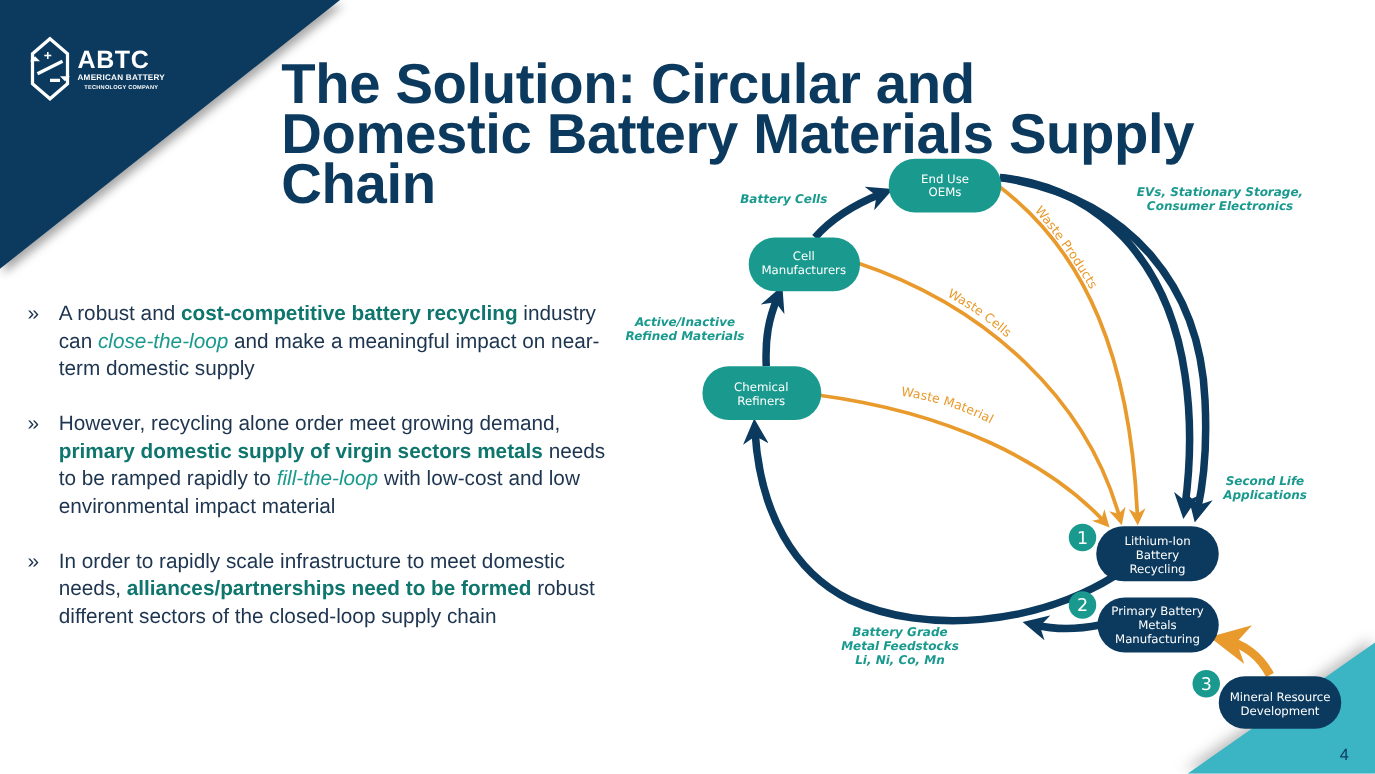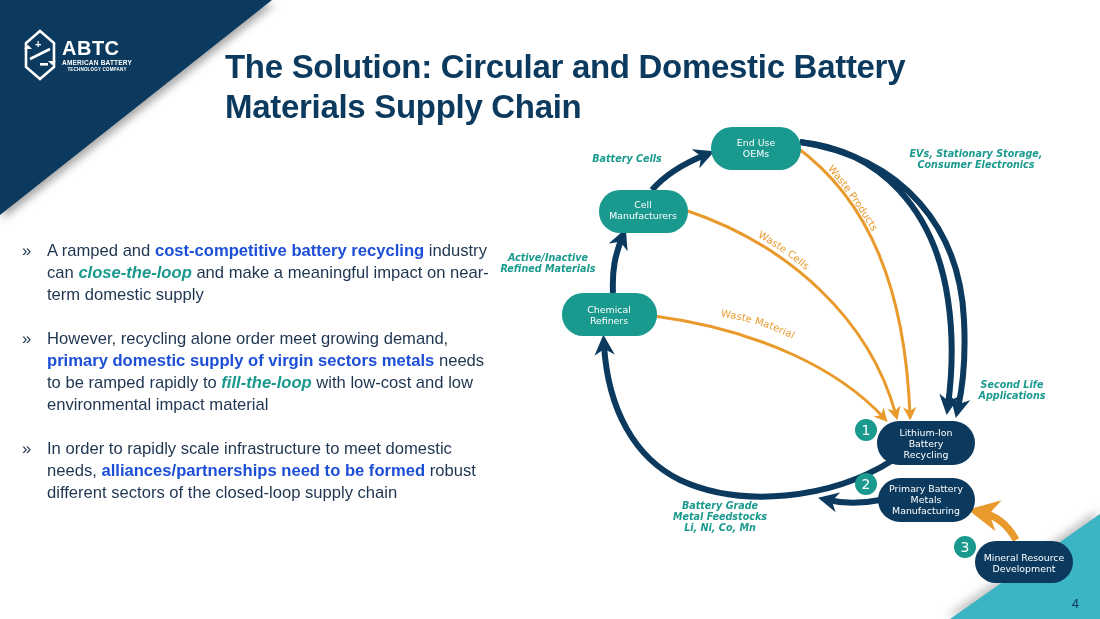"The Solution: Circular and Domestic" .title { font-size: 33px -> 45px }
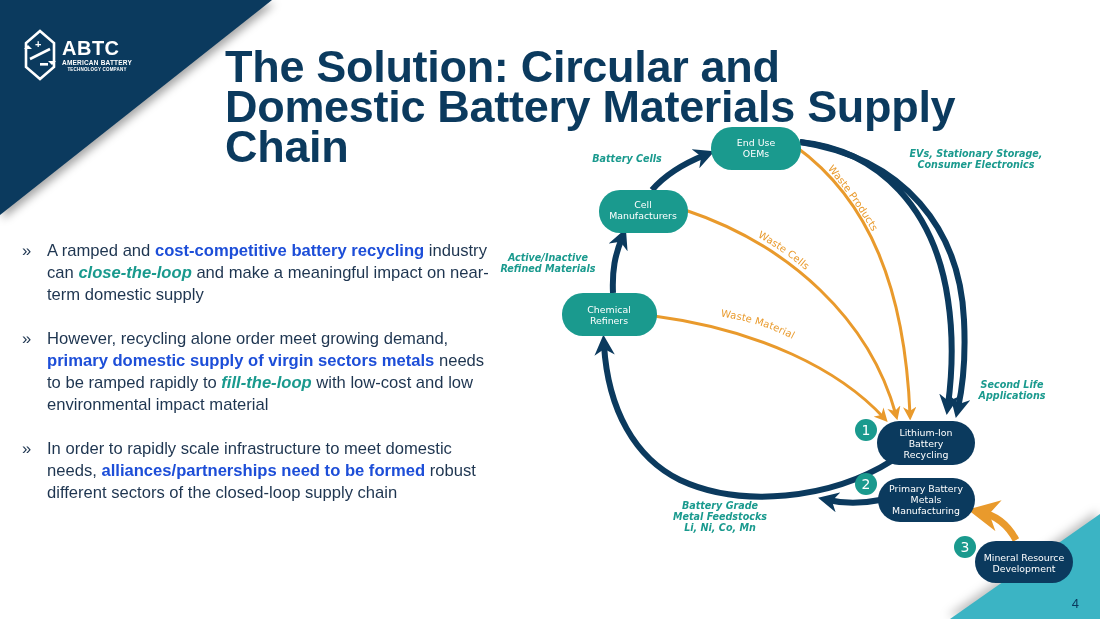"A ramped and" span { text: ramped -> robust }
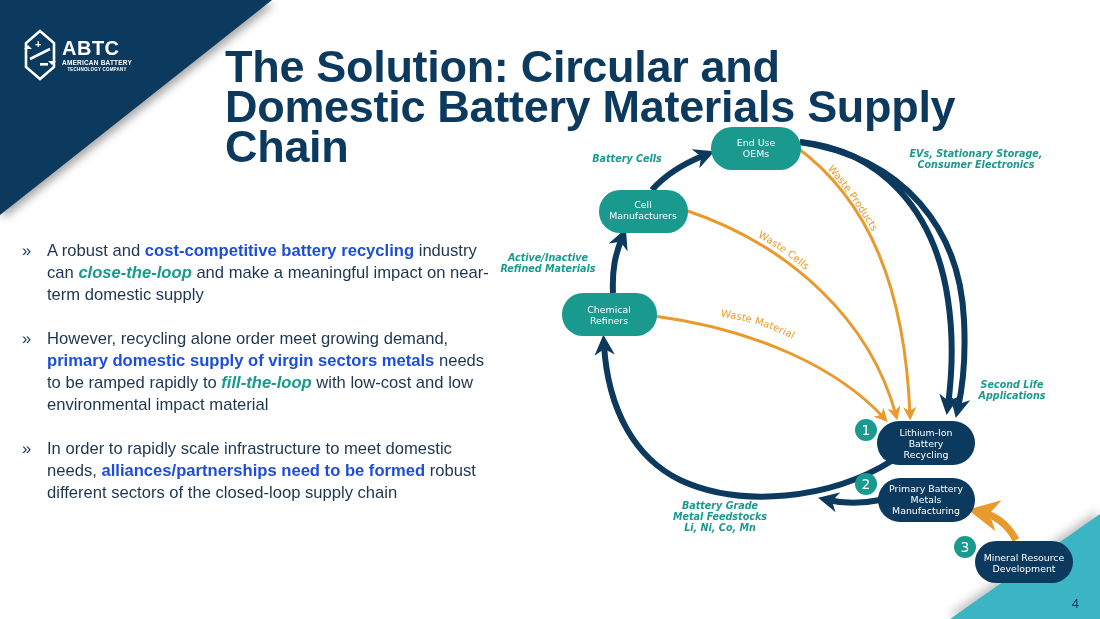"cost-competitive battery recycling" .b { color: #1d4ed8 -> #0f766e }
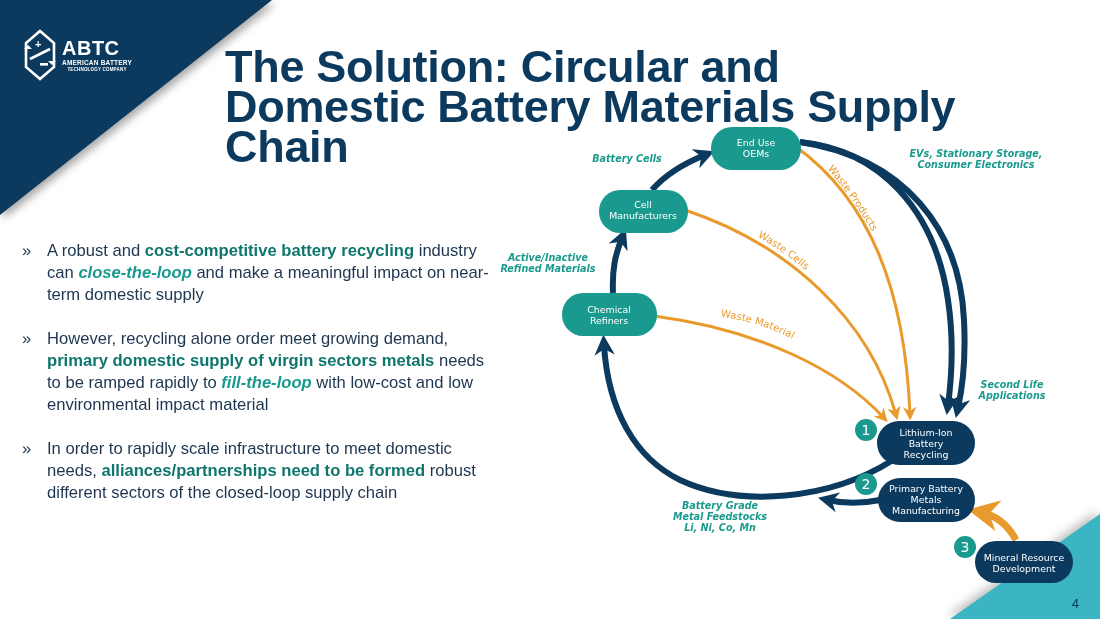"close-the-loop" .em { font-weight: bold -> normal }
